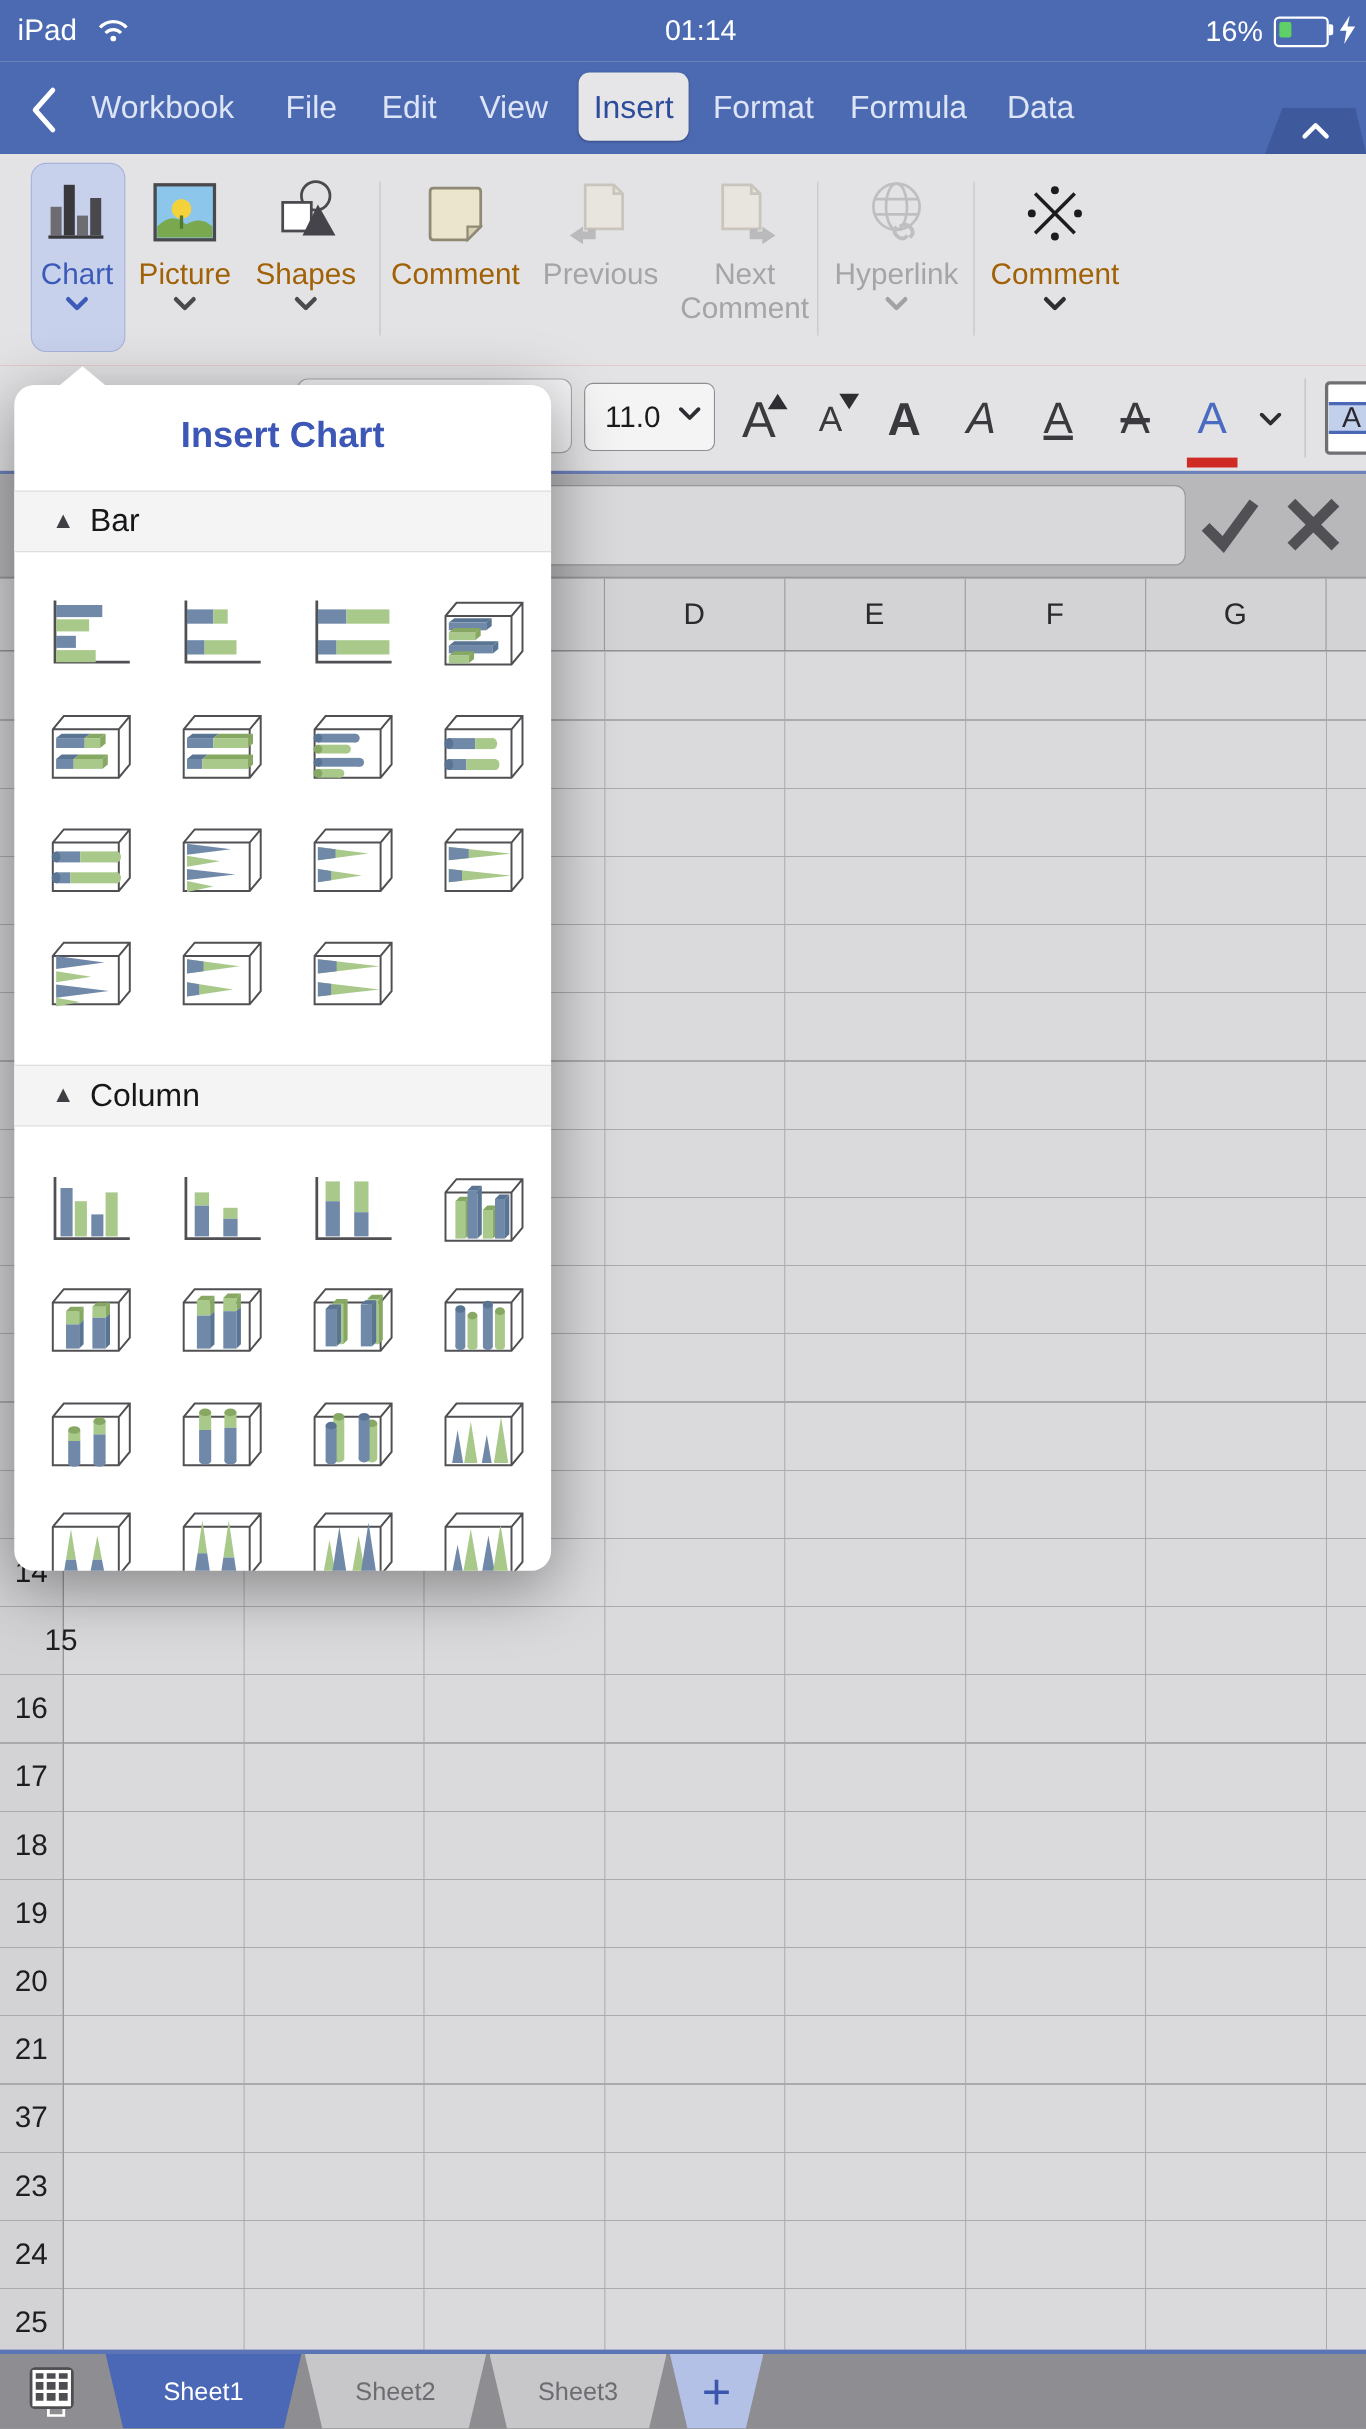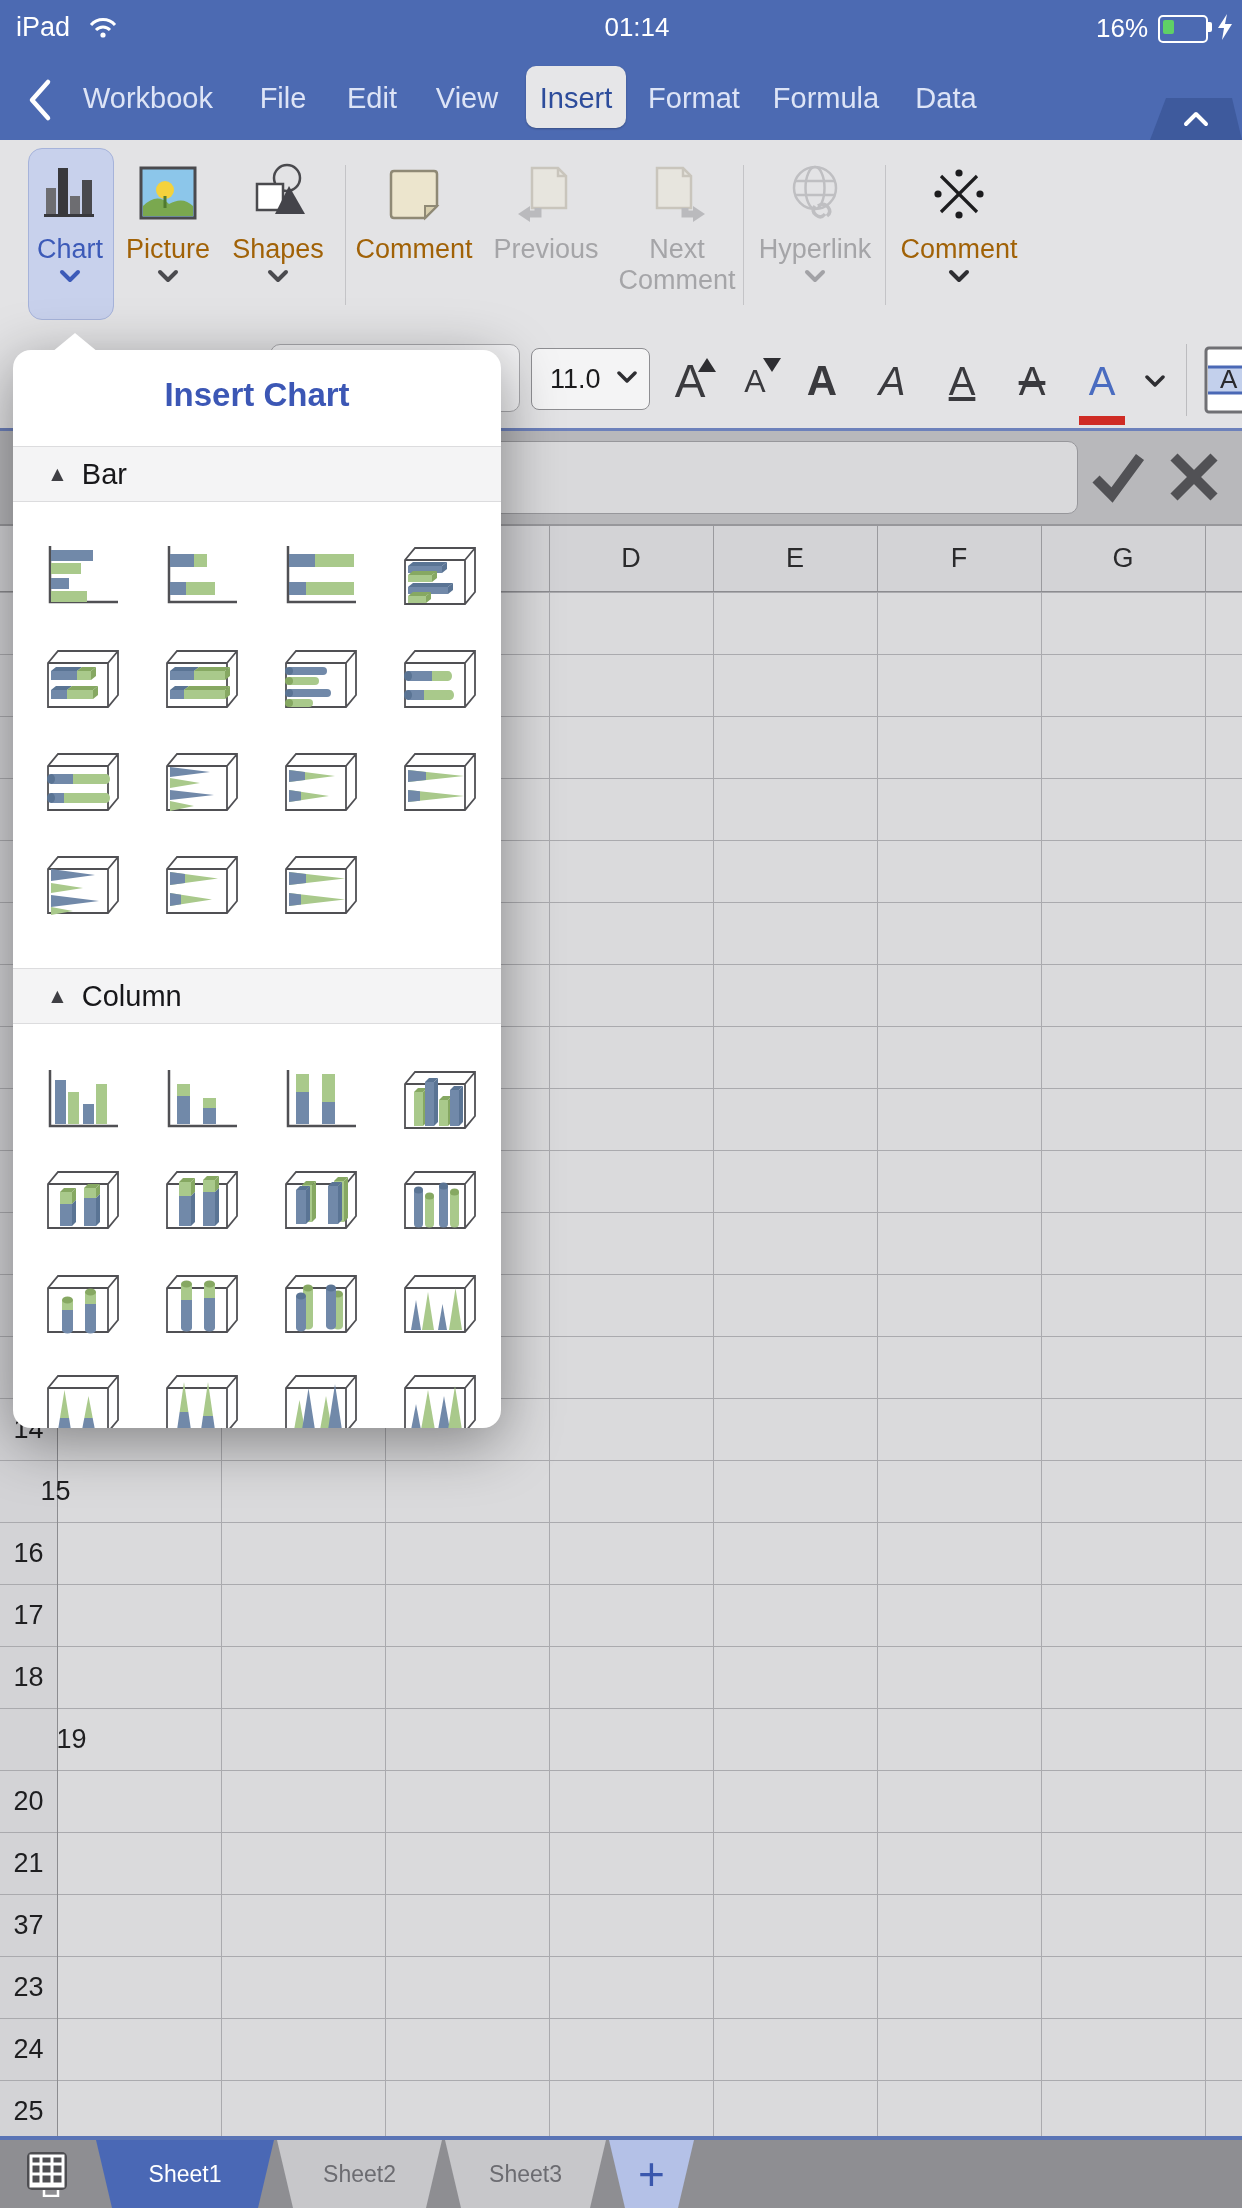"19" div.rowno { padding-left: 43px -> none }
